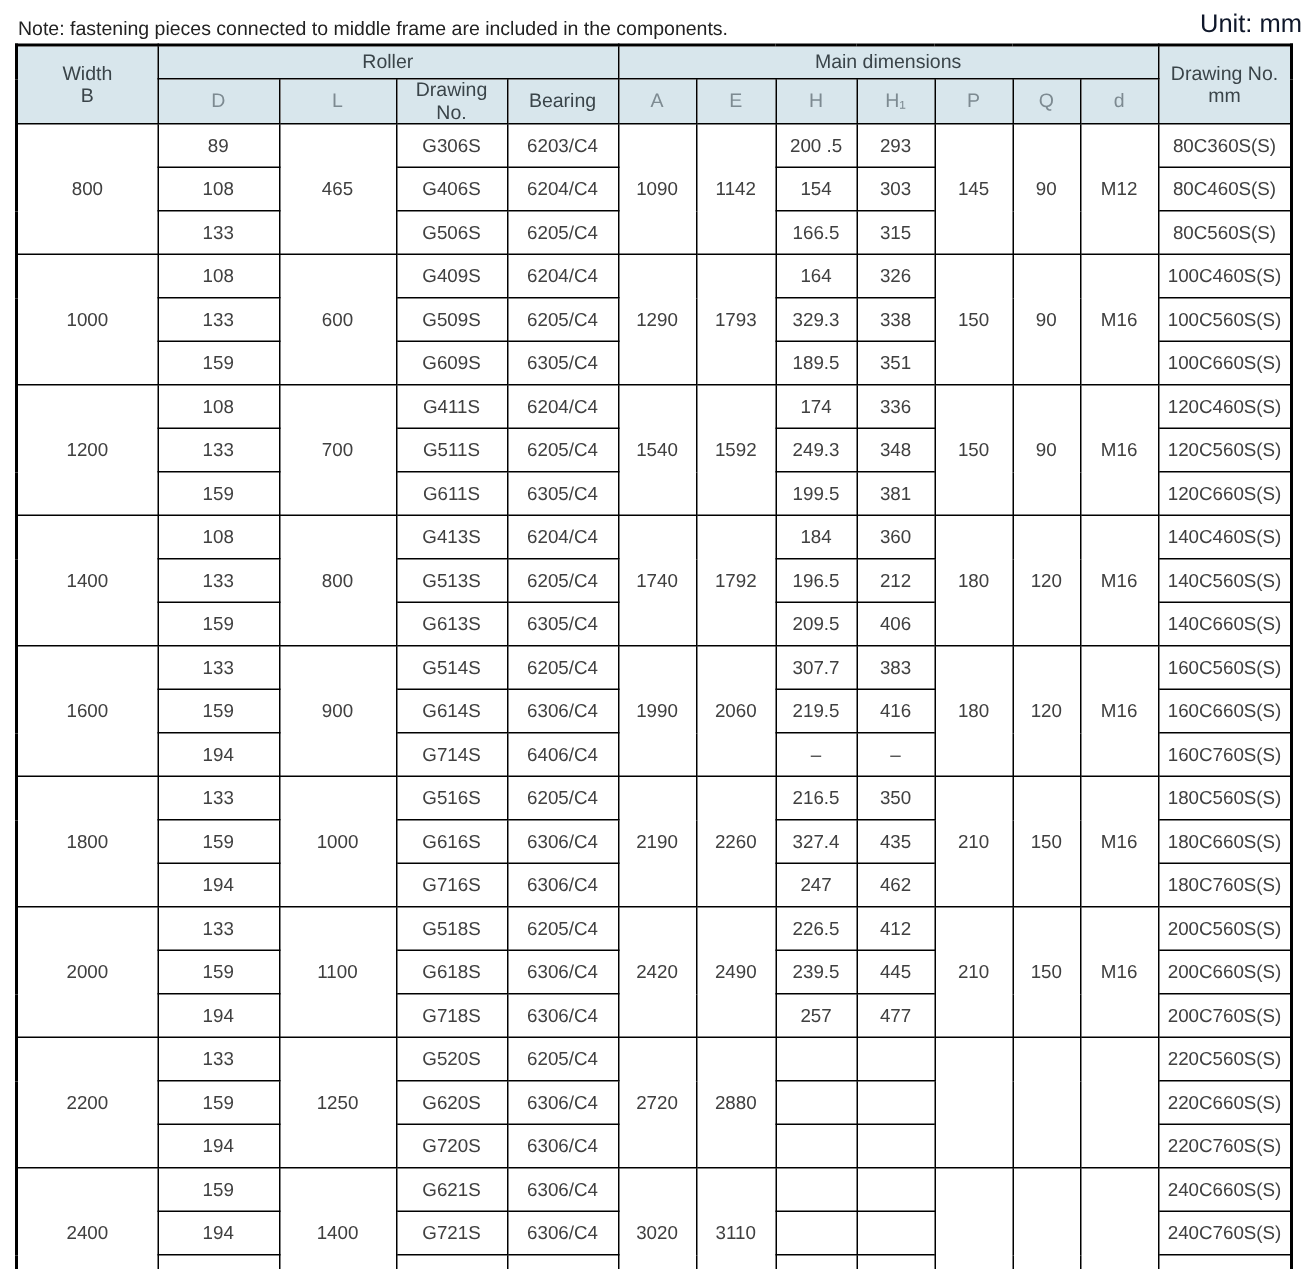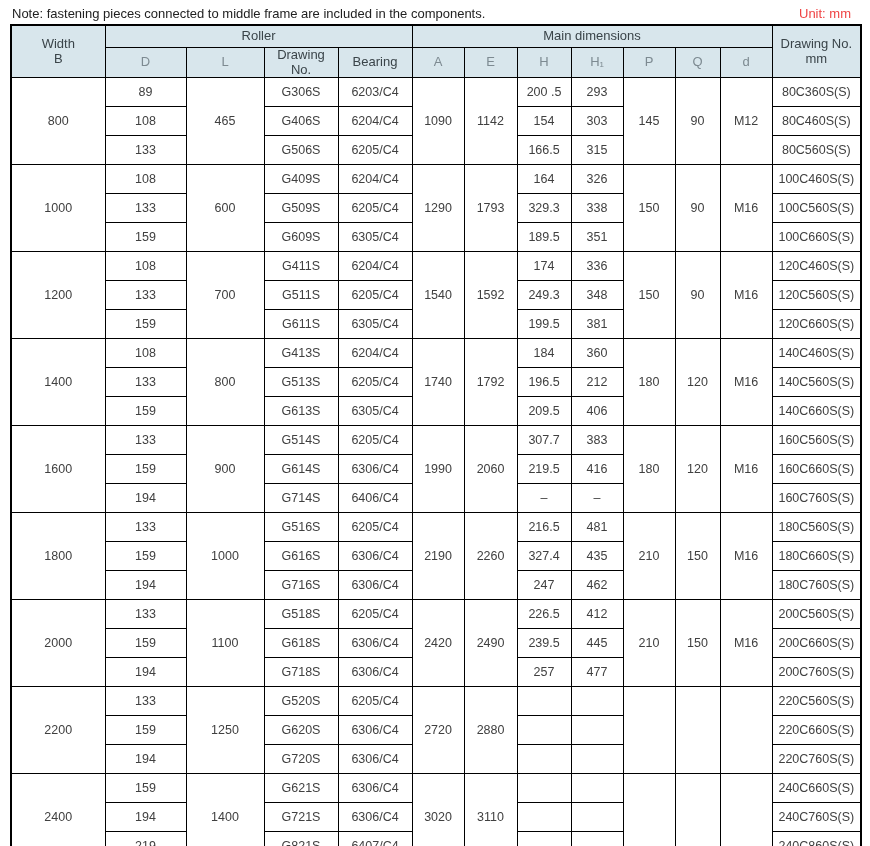"Note: fastening pieces connected to" .page { padding: 6px 17px 8px 10px -> 6px 0 8px 10px }
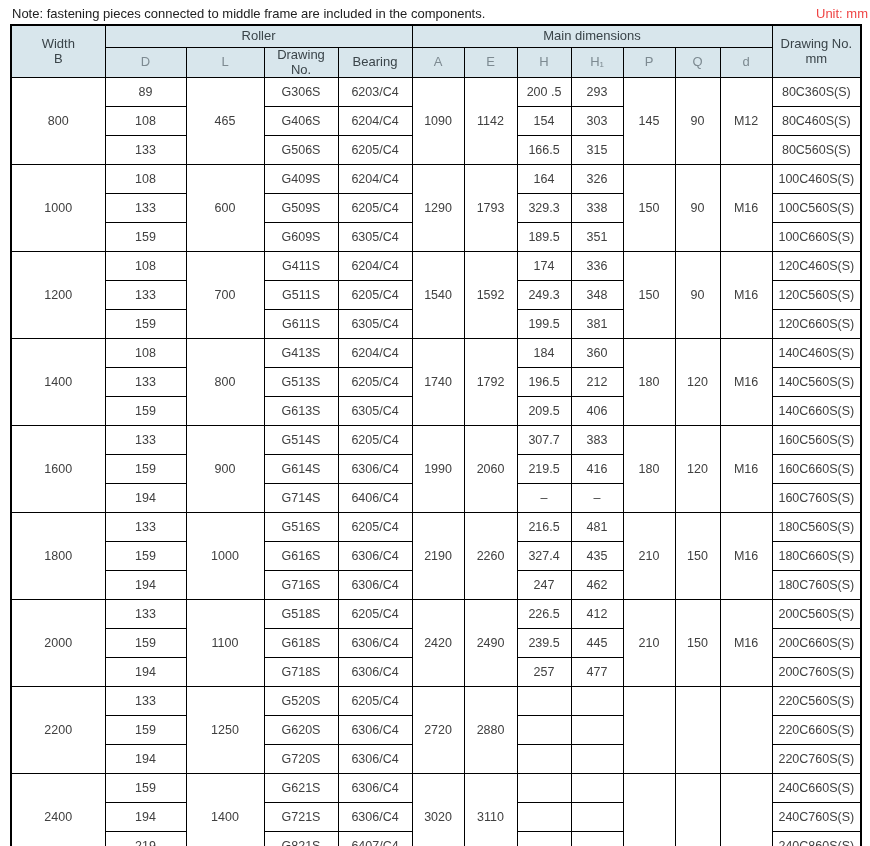"Unit: mm" .unit { color: #ef4444 -> #0f172a; font-size: 13px -> 17px }
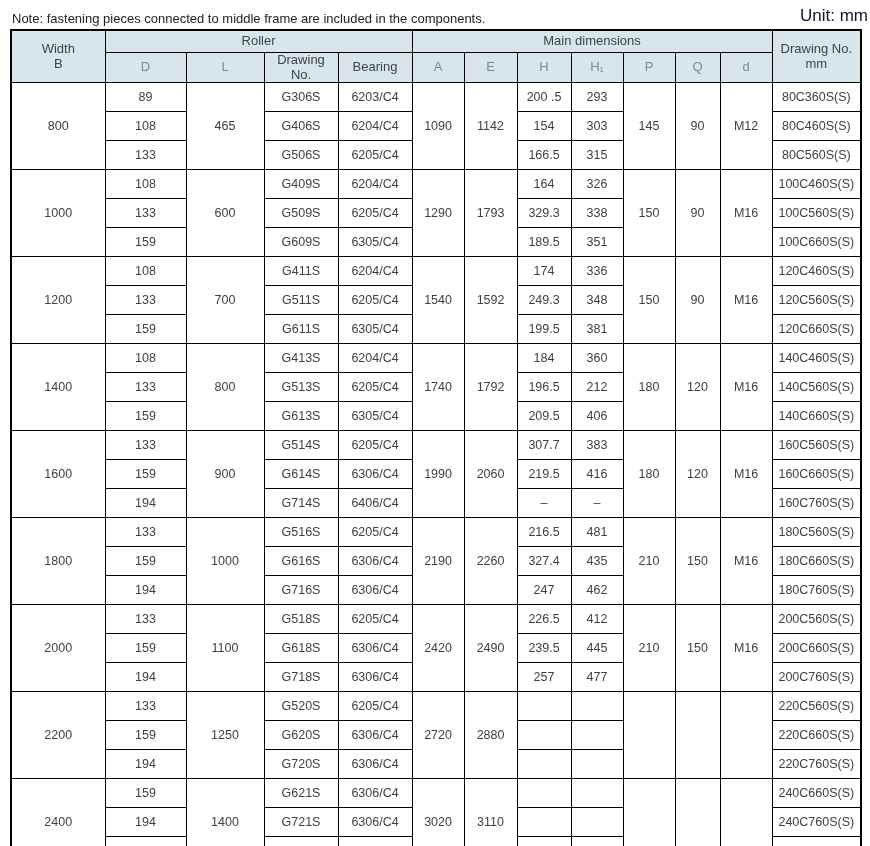"481" td { text: 481 -> 350 }
